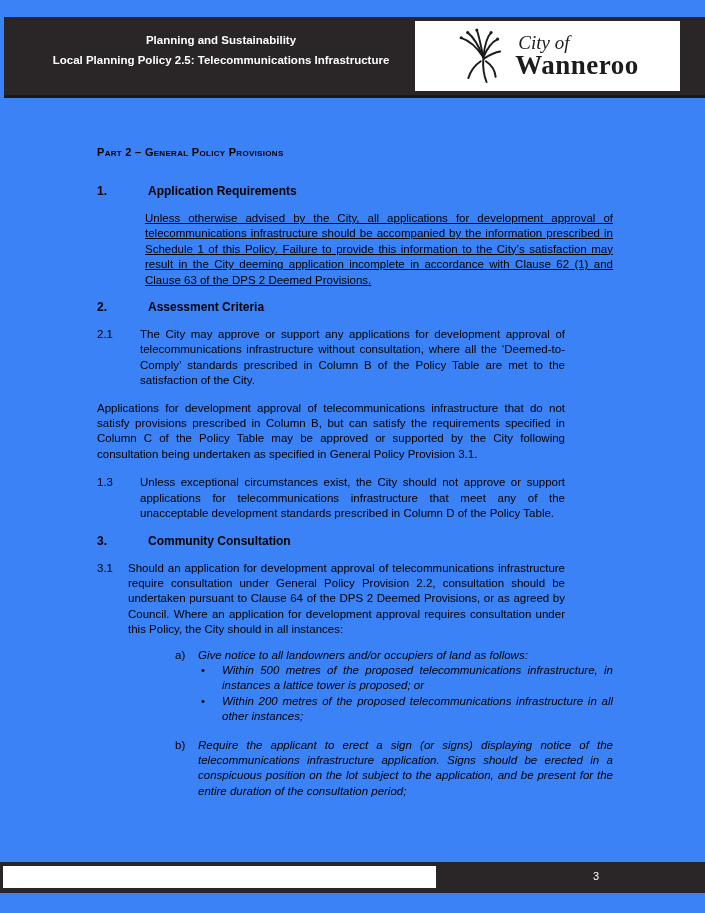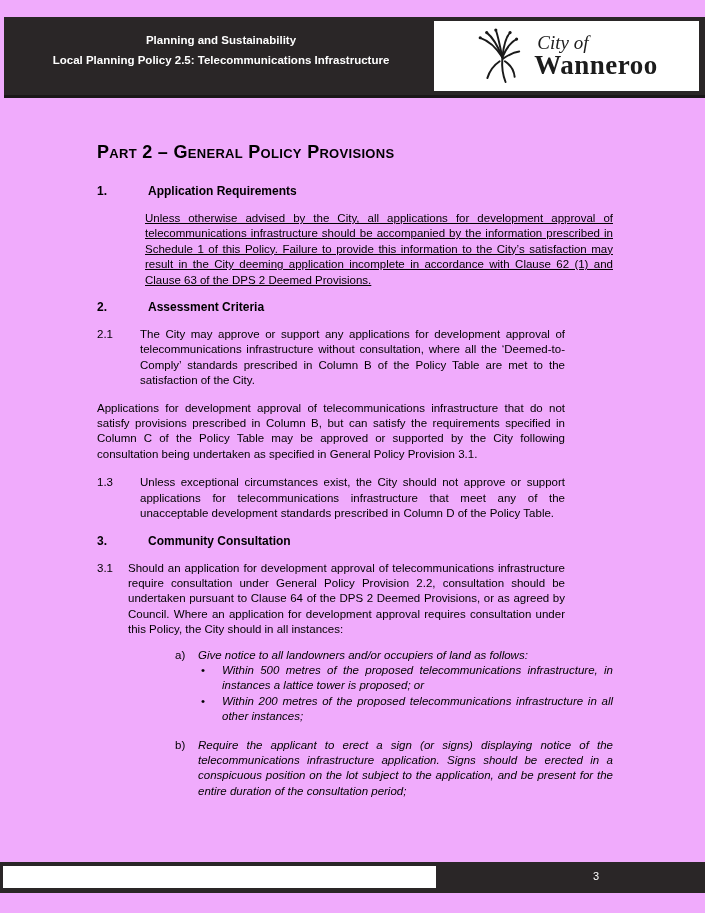"Planning and Sustainability" .page { background: #f0abfc -> #3b82f6 }
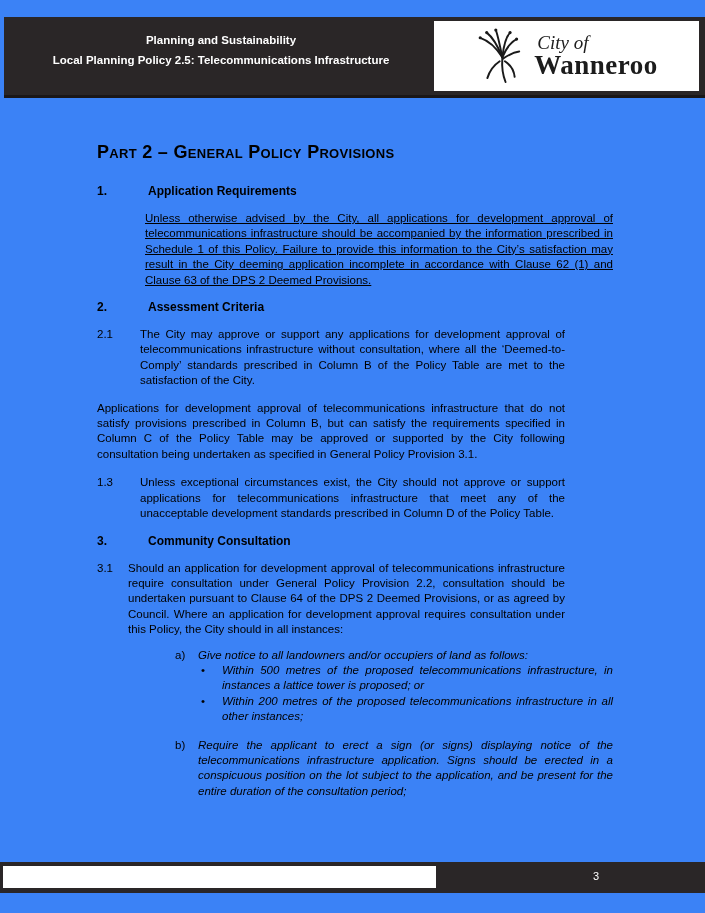"City of" .logo-box { left: 430px -> 411px }
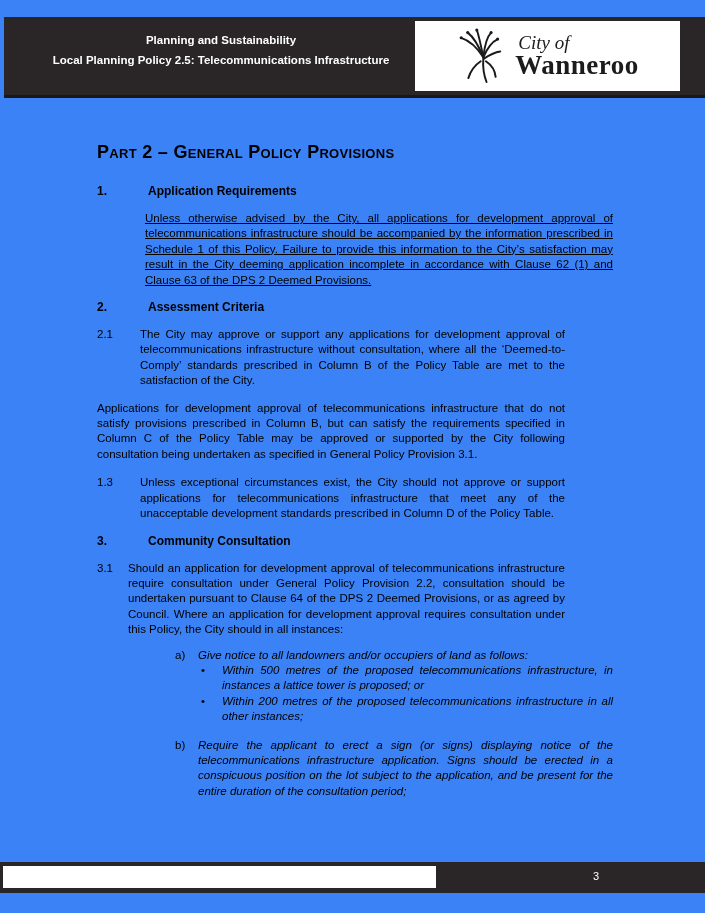"Part 2 – General Policy" .part-title { font-size: 18px -> 11px }
